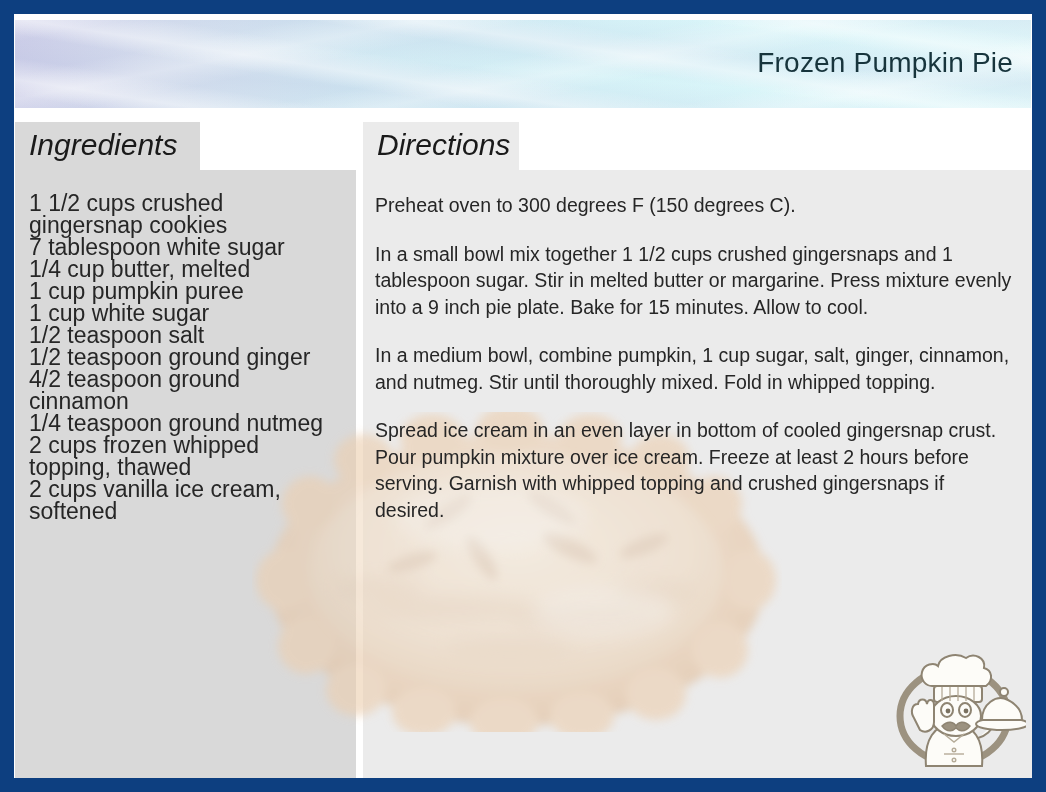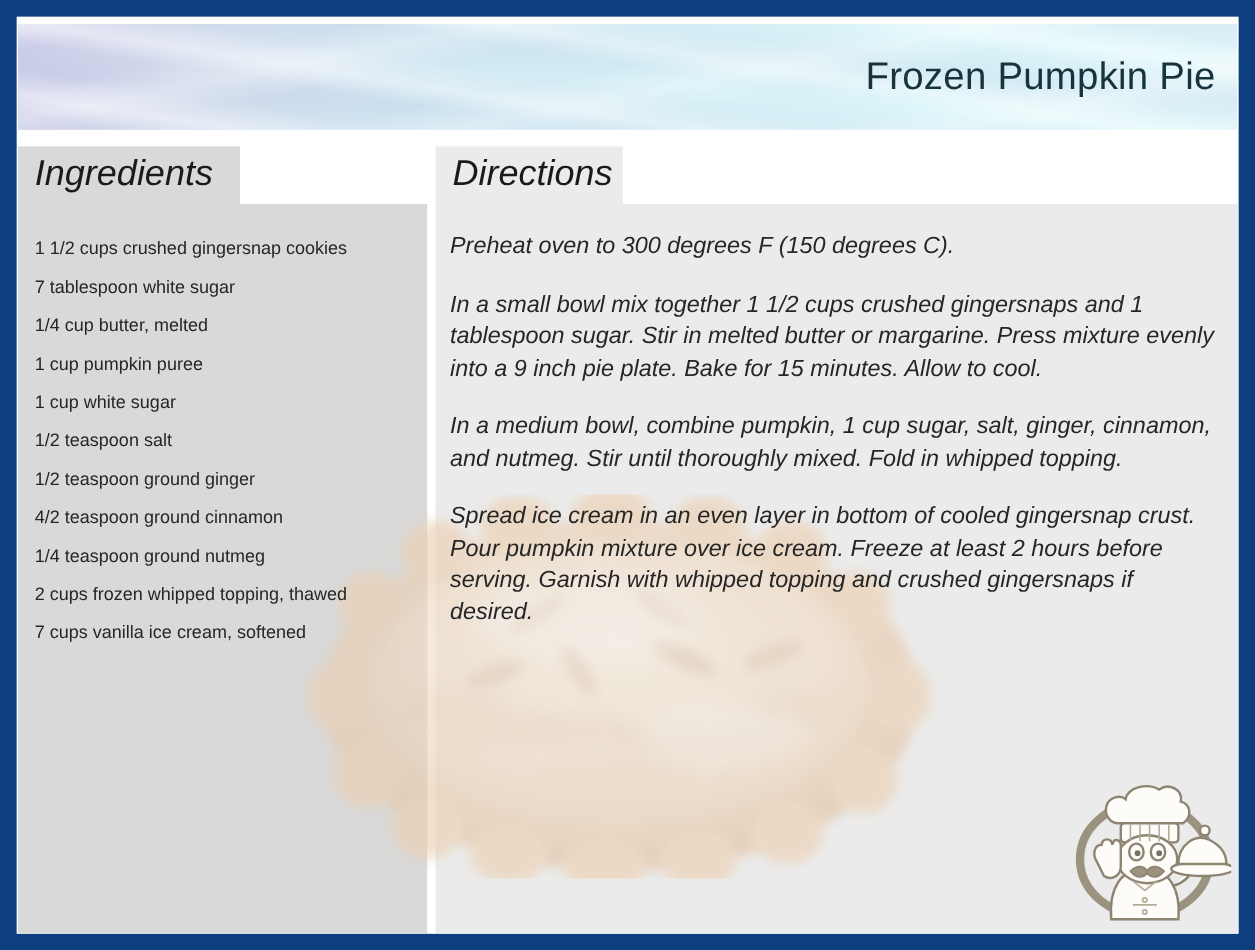"Frozen Pumpkin Pie" .banner-title { font-size: 32px -> 28px }
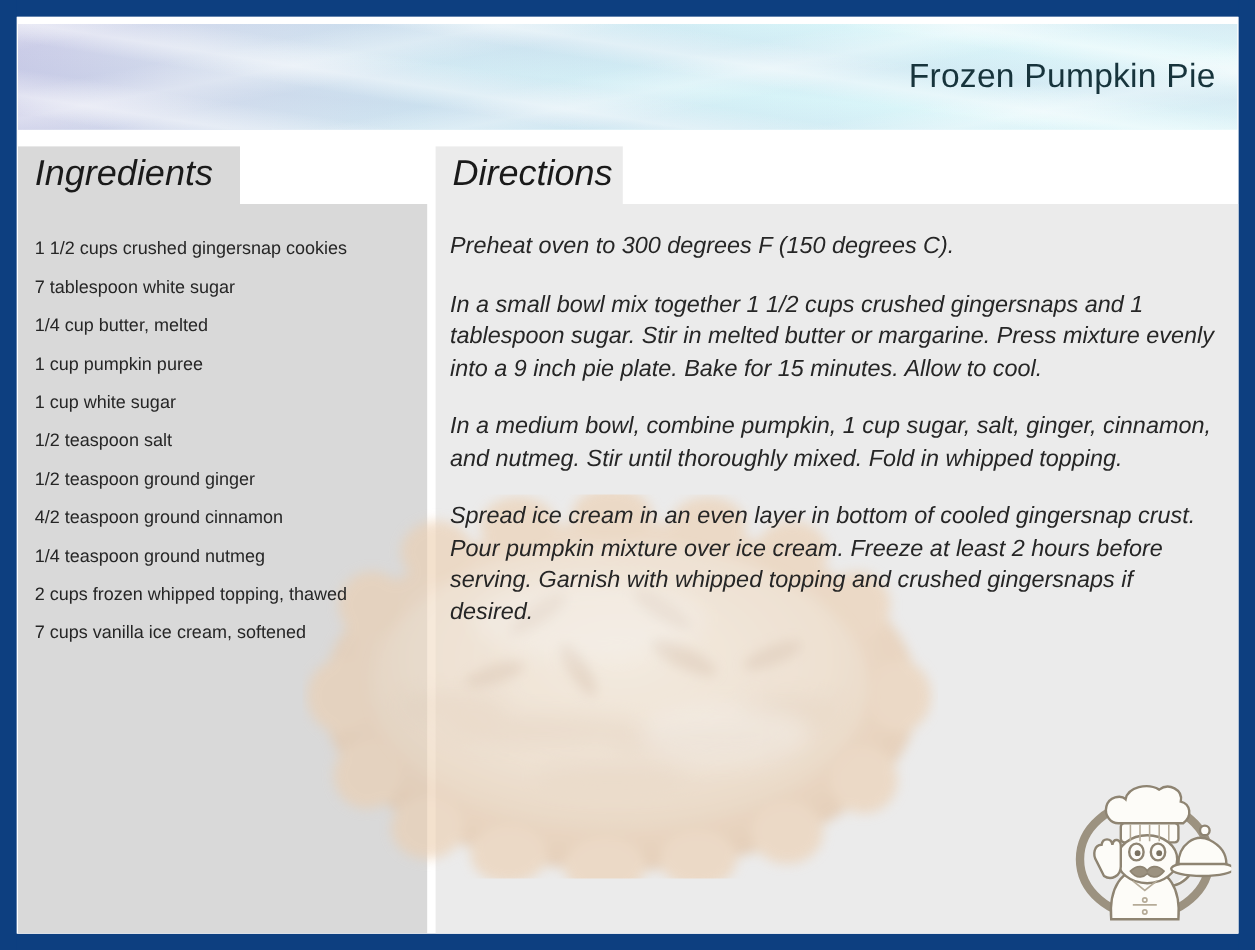"1 1/2 cups crushed gingersnap" .panel-body { font-size: 15px -> 23px; line-height: 32px -> 22px }
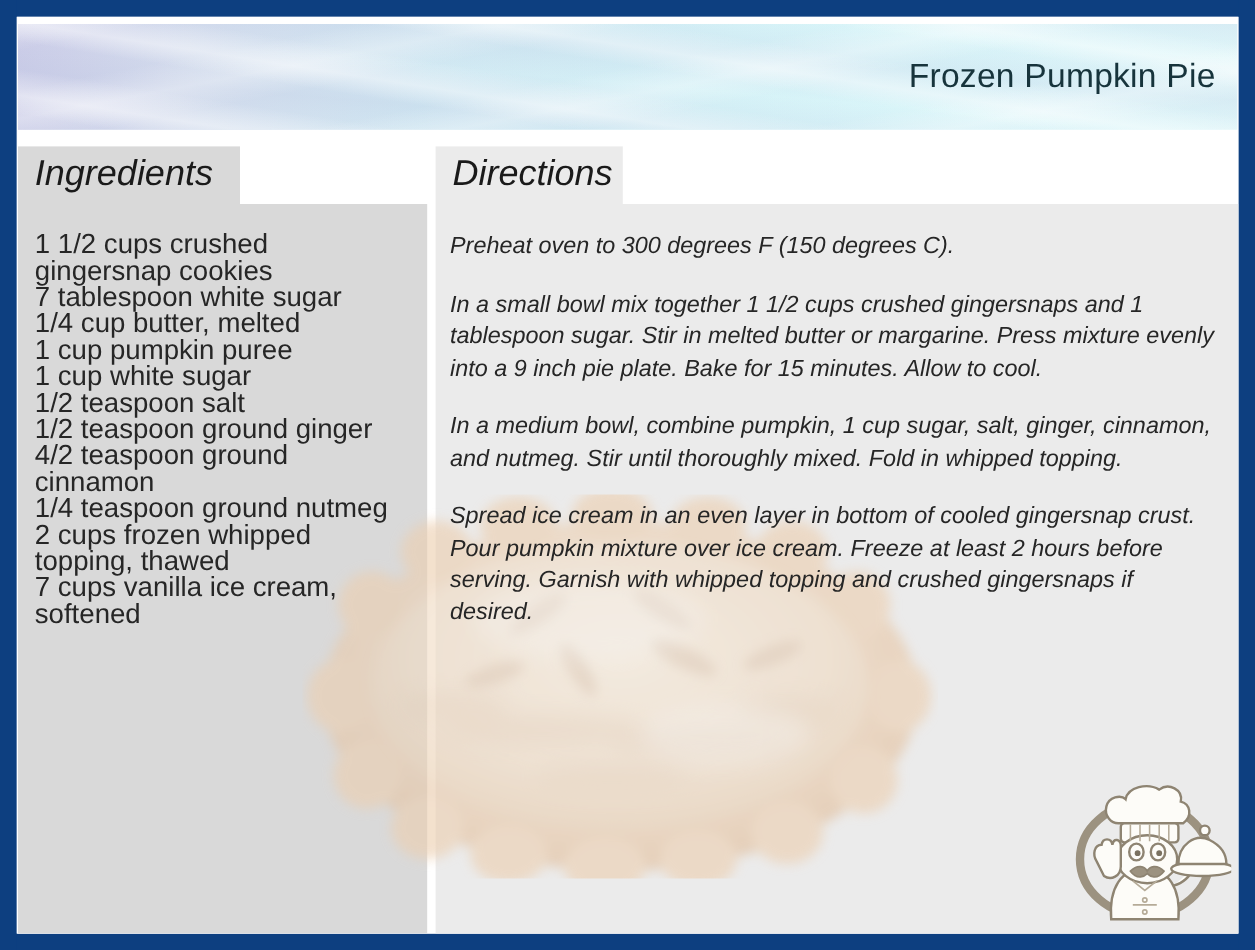"Preheat oven to 300 degrees" div.panel { font-style: italic -> none }
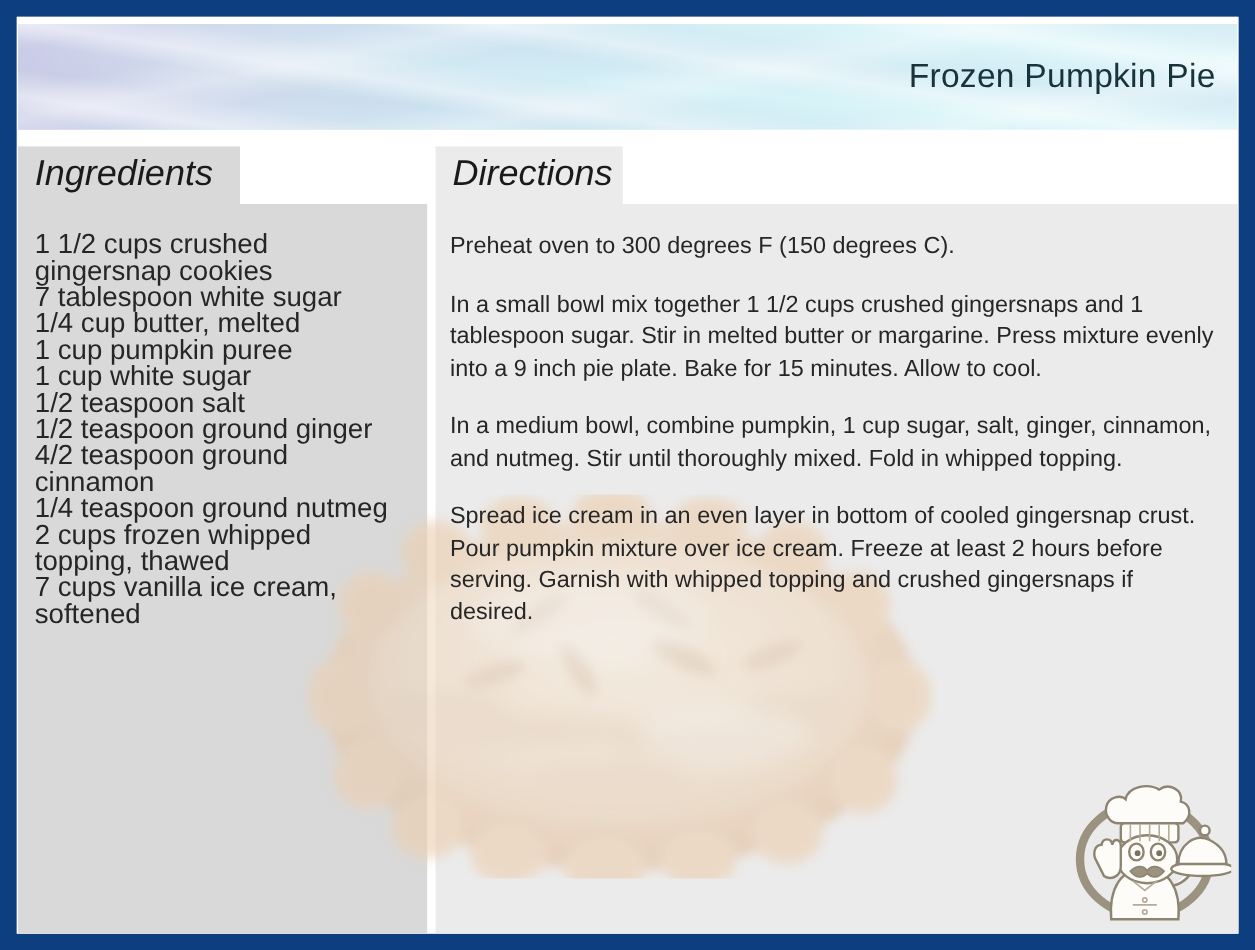"7 cups vanilla ice cream," div.ing-line { text: 7 -> 2 }
